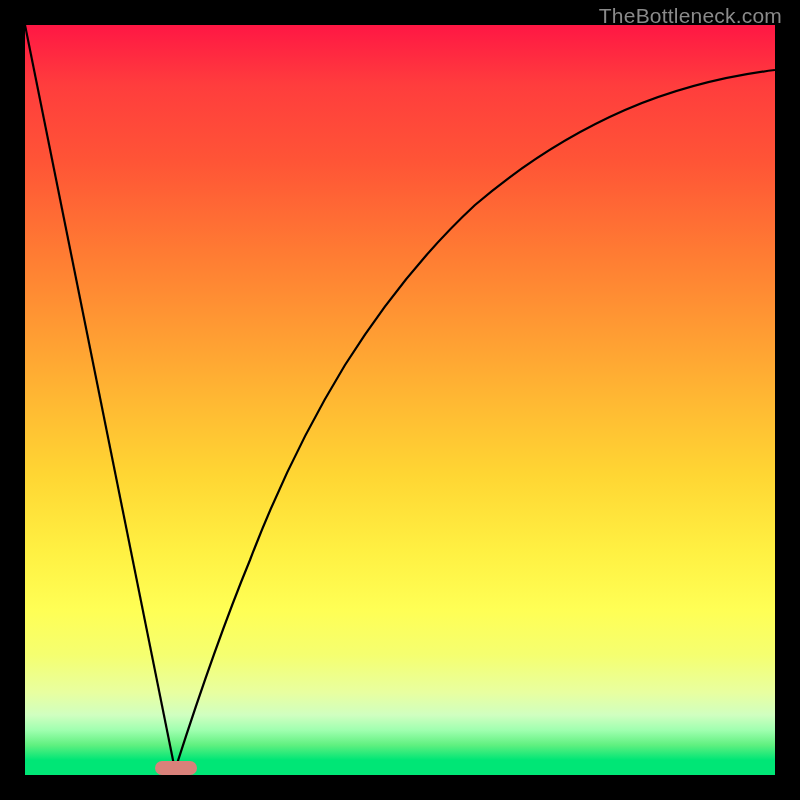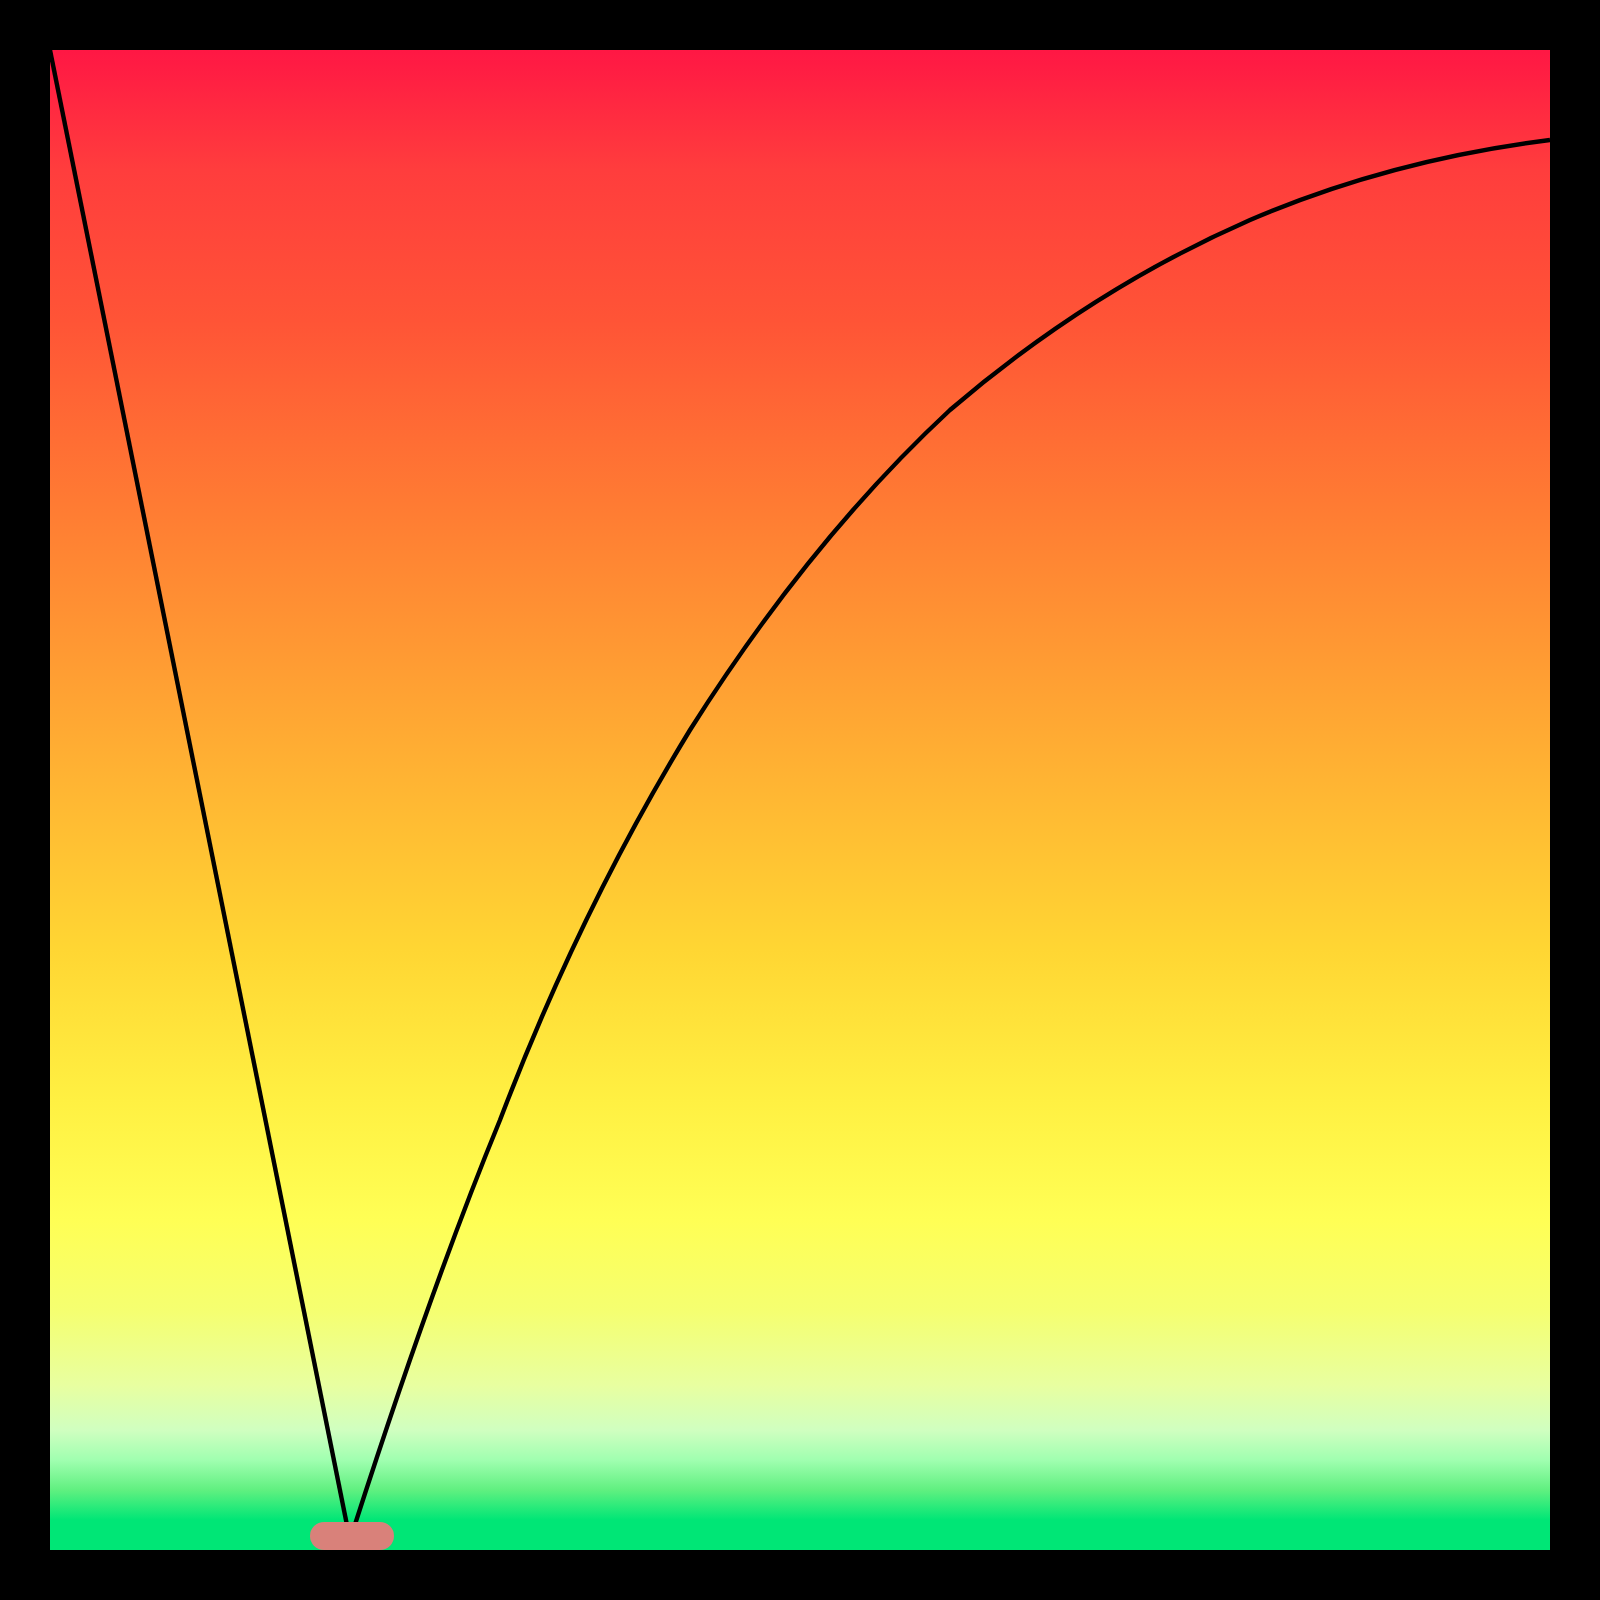"TheBottleneck.com" div.watermark { html: none -> <div>TheBottleneck.com</div> }
